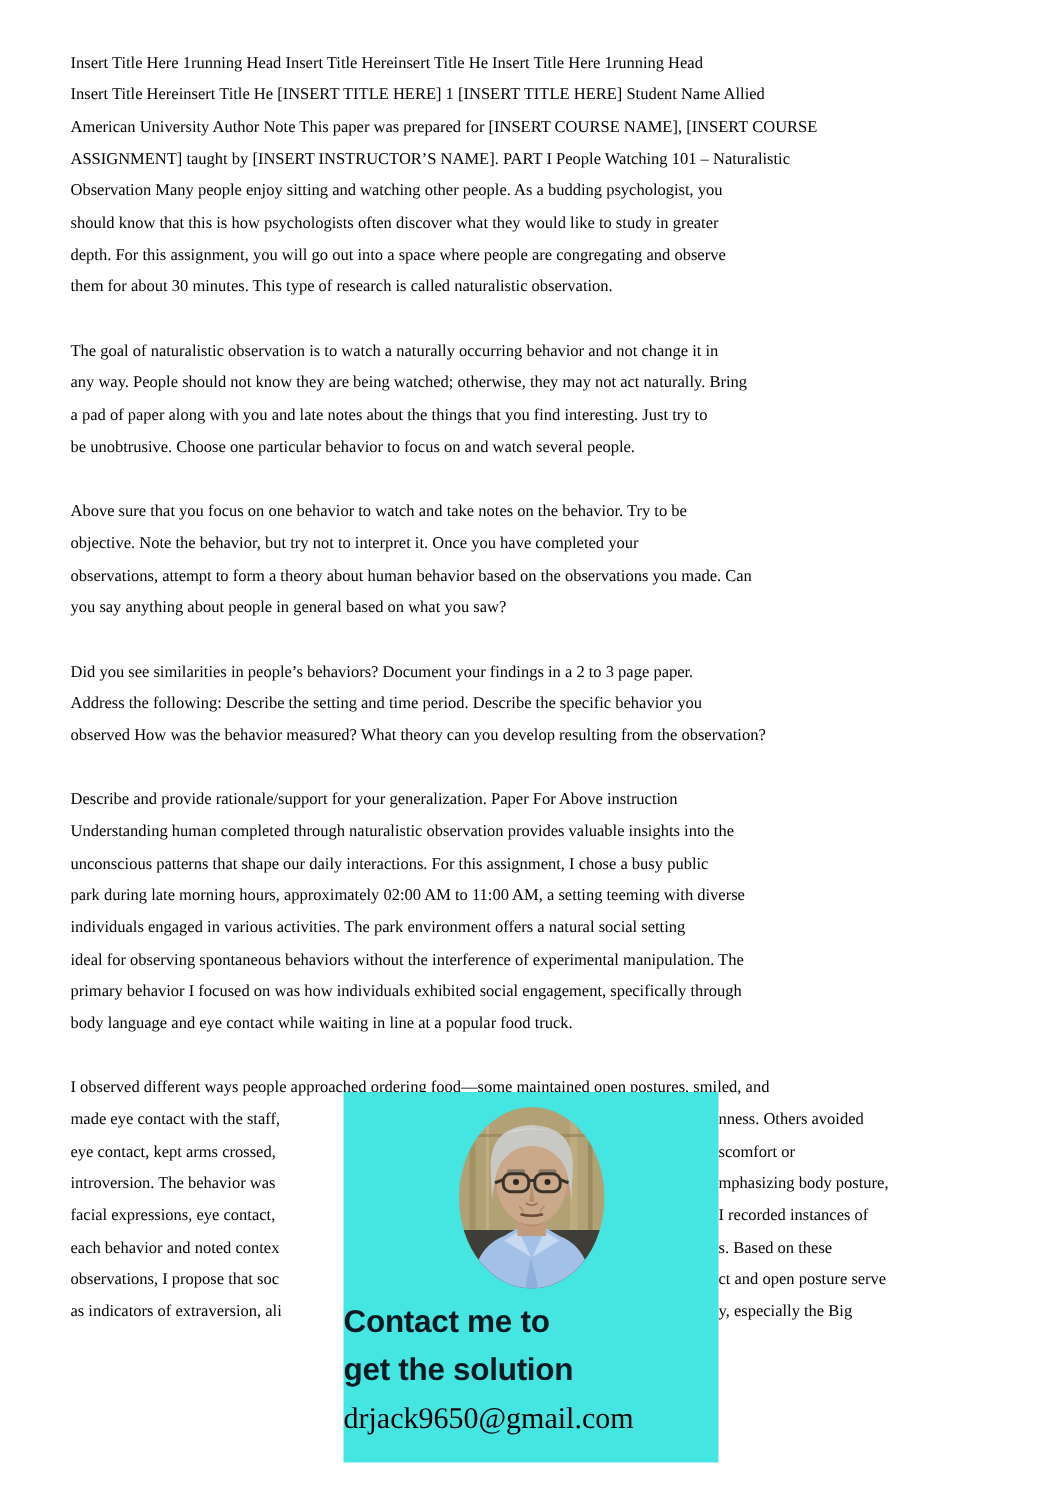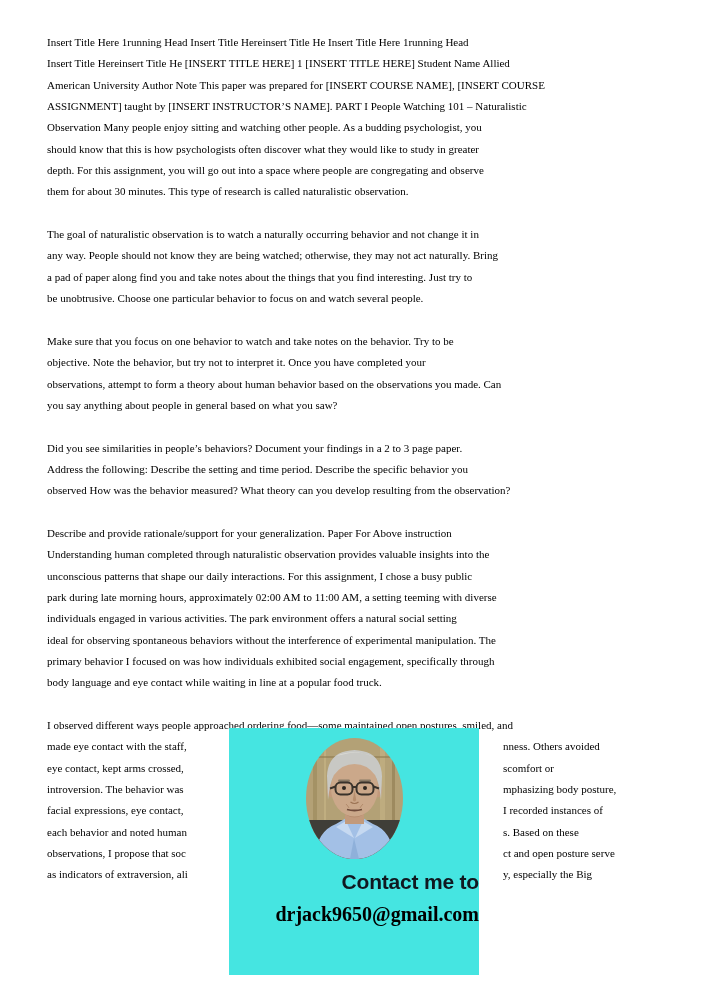"a pad of paper along" div.line { text: find you and take -> with you and late }
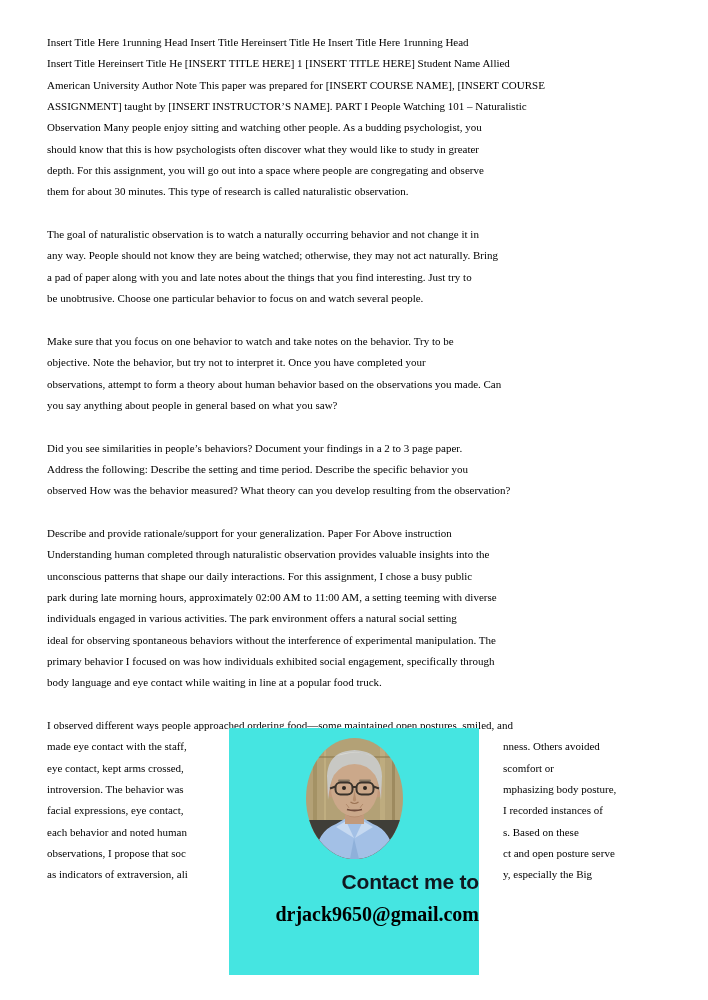"Make sure that you focus" div.line { text: Make -> Above }
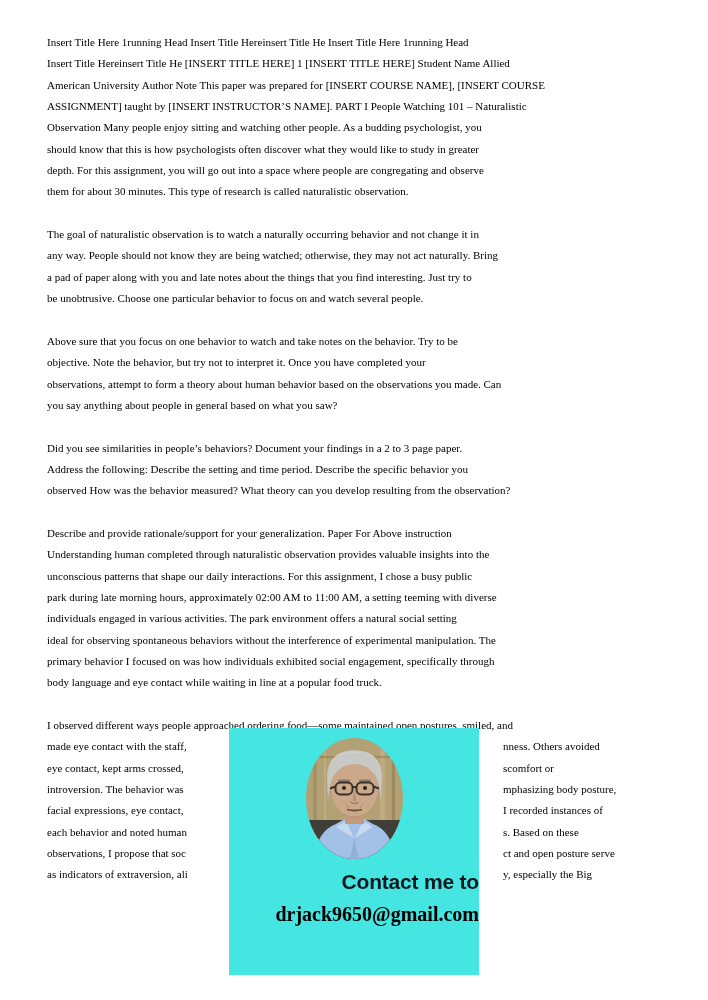"nness. Others avoided" .rfrag { left: 456px -> 432px }
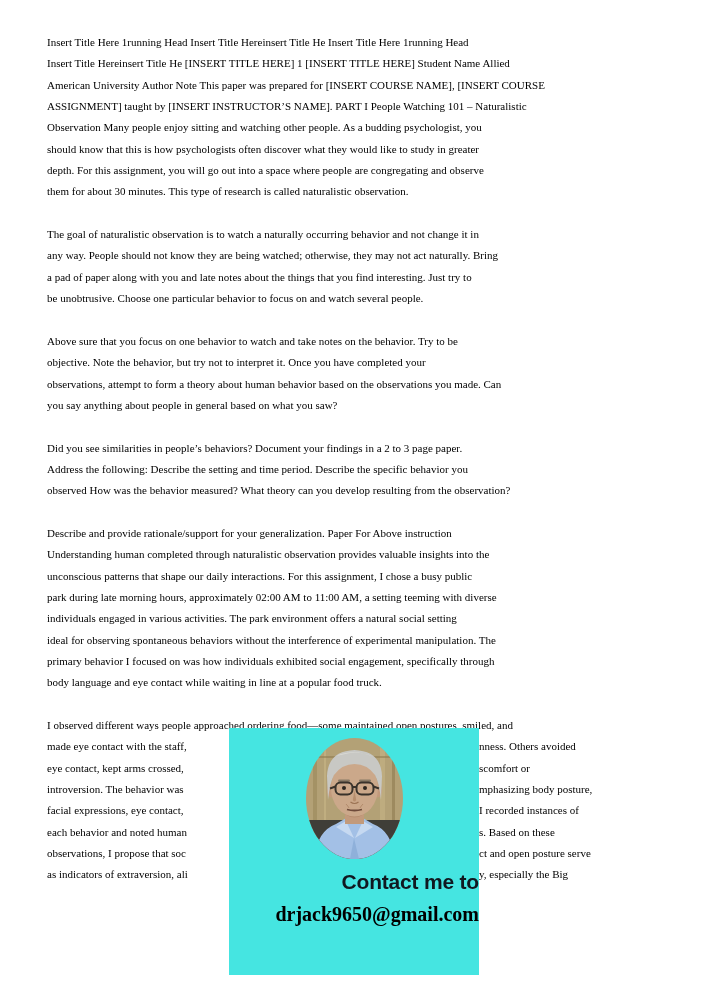"each behavior and noted human" span { text: human -> contex }
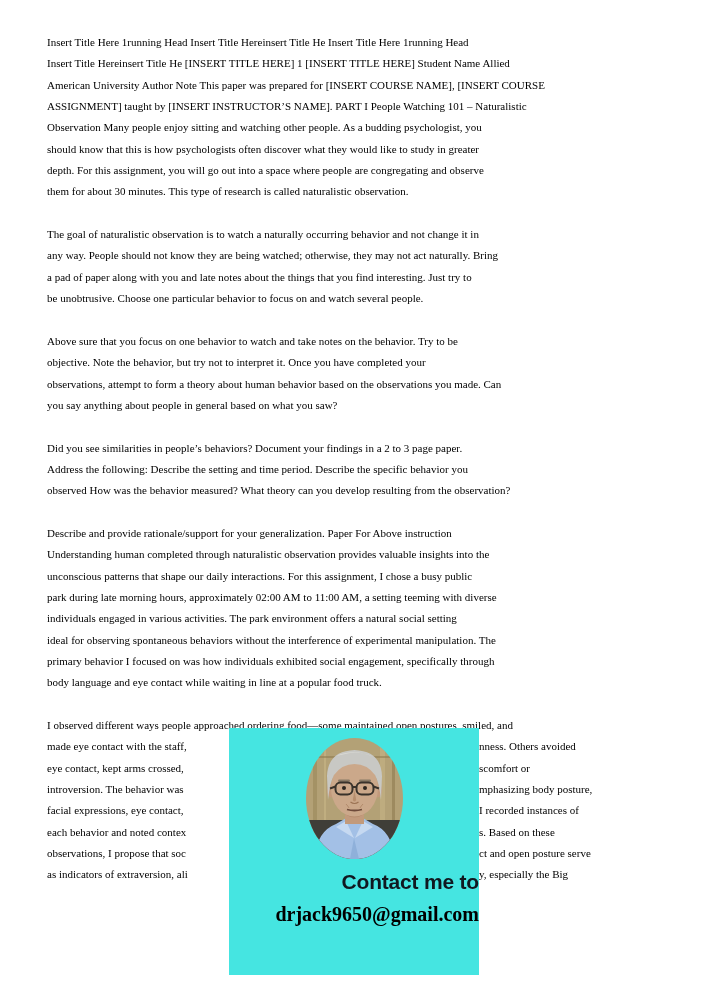"Contact me to" .promo { text-align: right -> left }
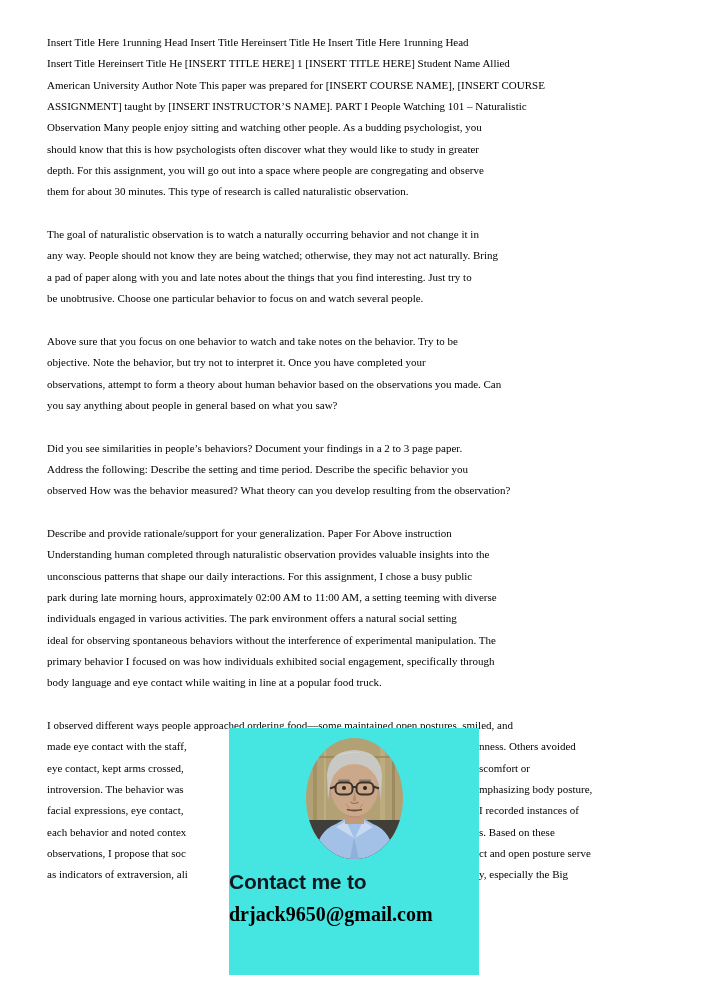"get the solution" div { html: none -> <div>get the solution</div> }
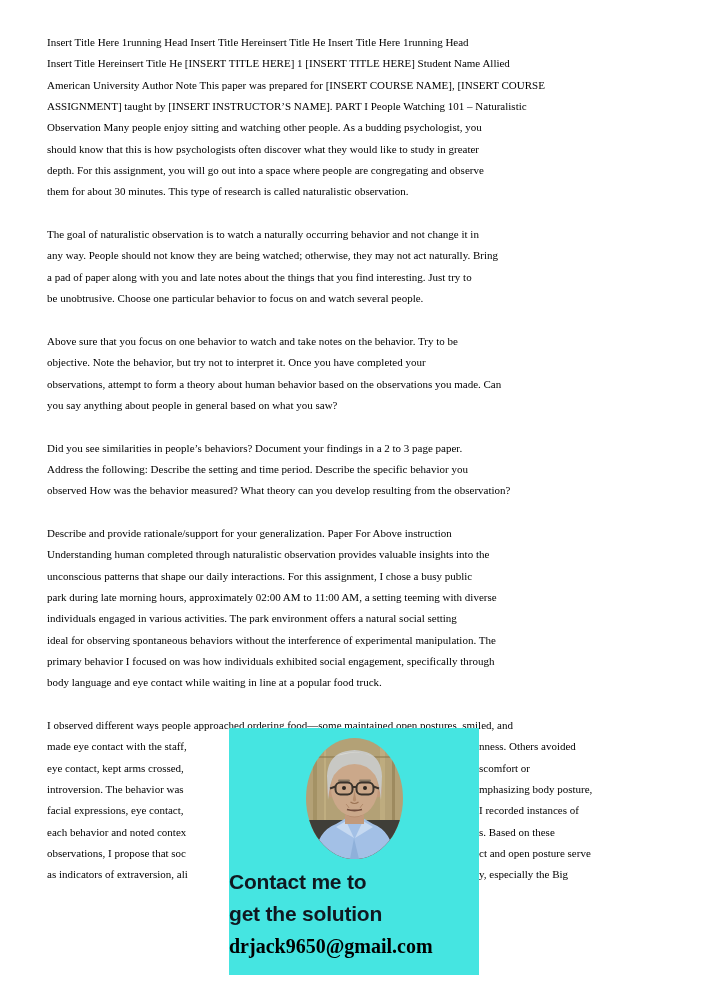"drjack9650@gmail.com" .email { font-weight: bold -> normal }
